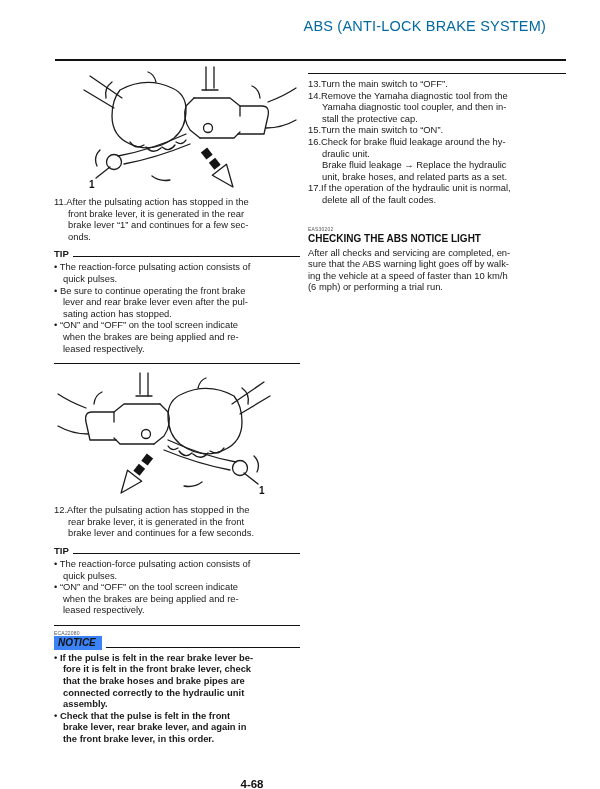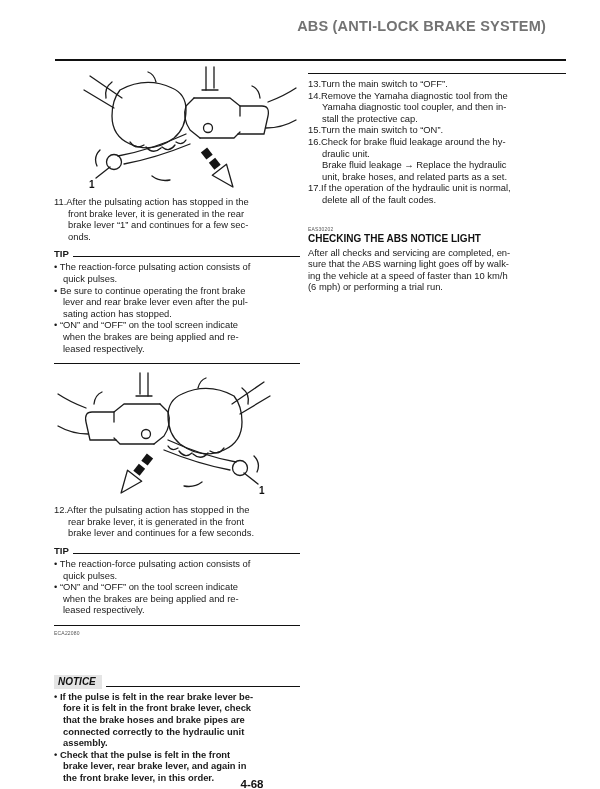"ABS (ANTI-LOCK BRAKE SYSTEM)" .hdr-title { color: #737373 -> #0369a1; font-weight: bold -> normal }
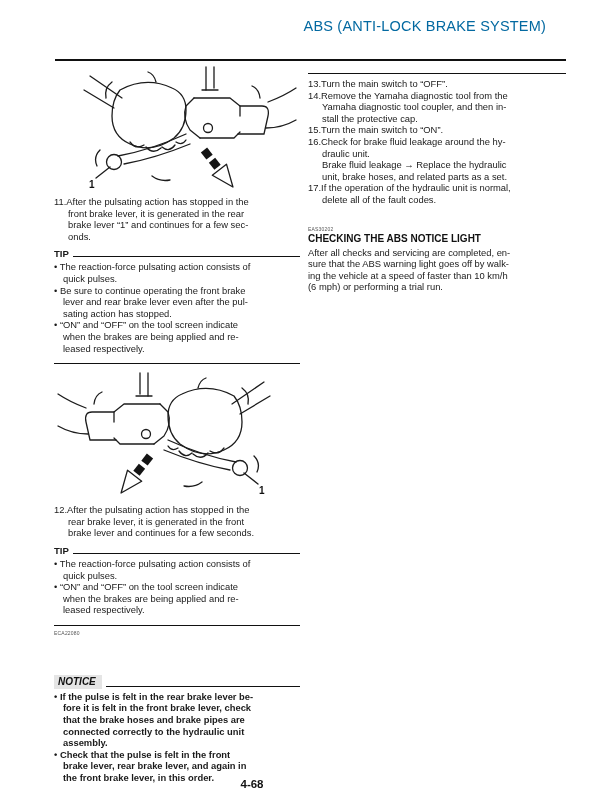"NOTICE" .notice-badge { background: #e5e5e5 -> #3b82f6; margin-top: 39px -> none }
